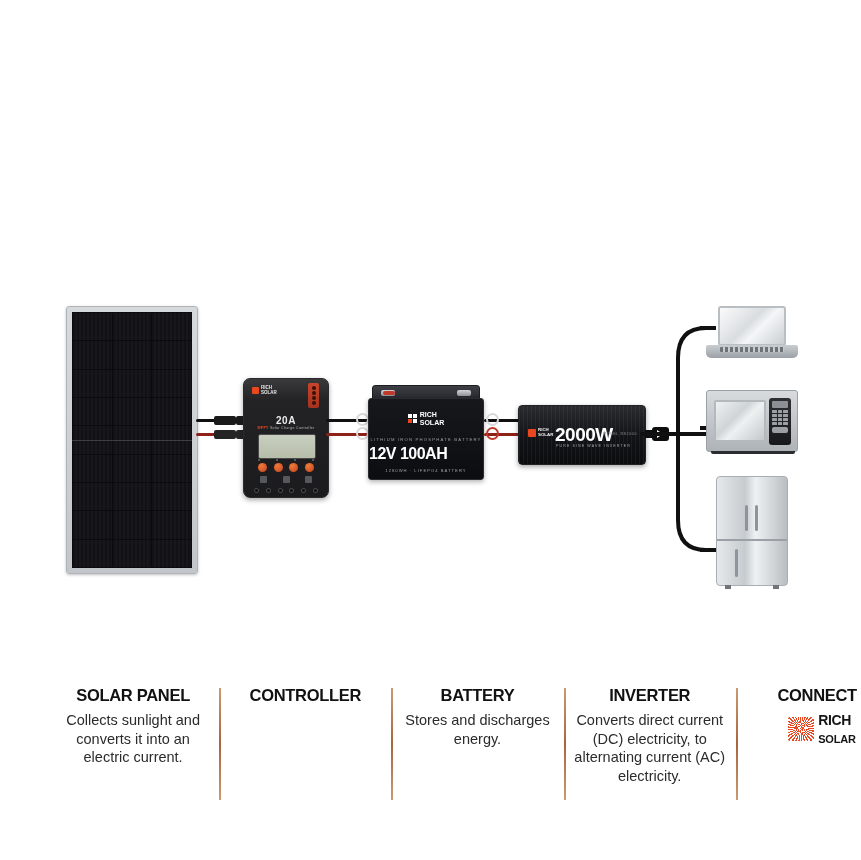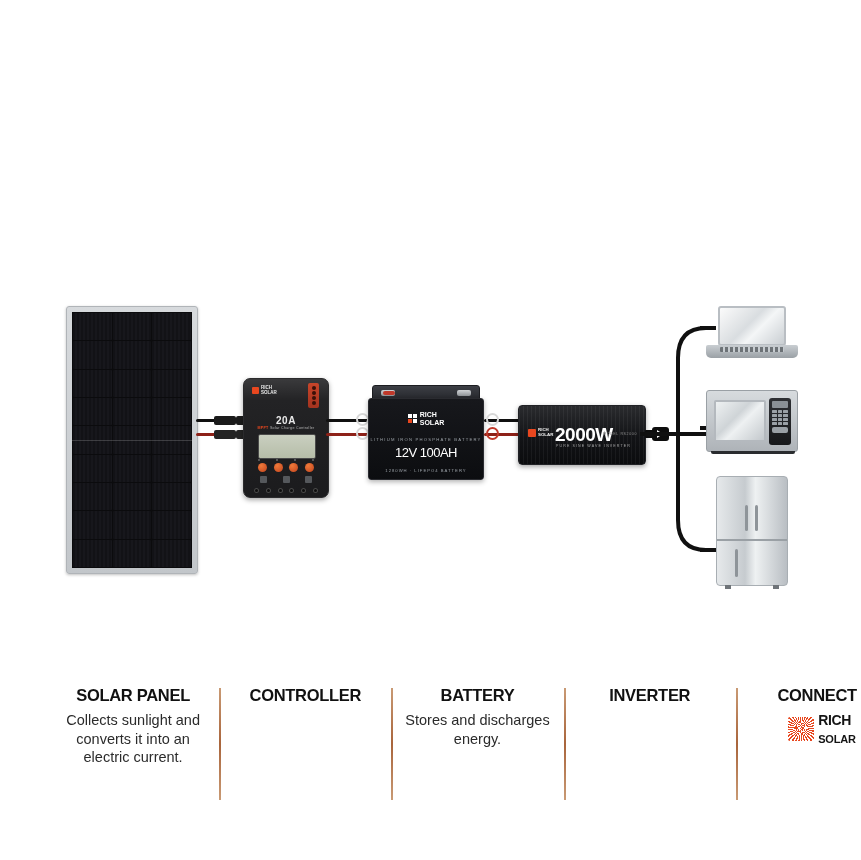"12V 100AH" .bat-big { font-size: 13px -> 16px; font-weight: normal -> bold; text-align: center -> left }
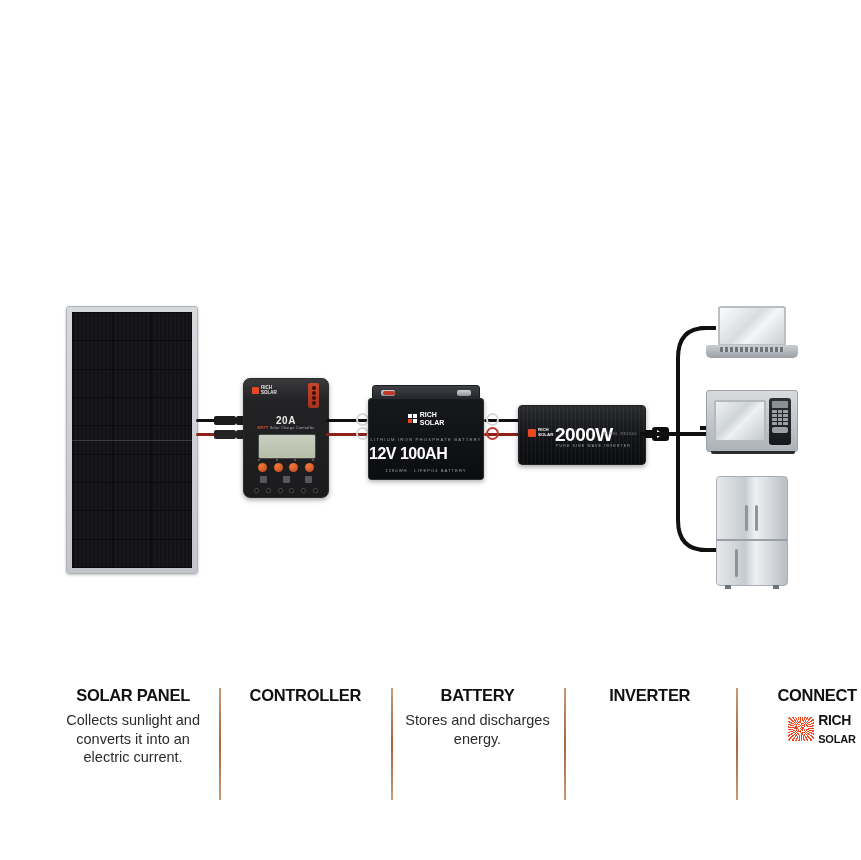"Converts direct current (DC)" div.col-b { html: none -> <div>Converts direct current (DC) electricity, to alternating current (AC) electricity.</div> }
